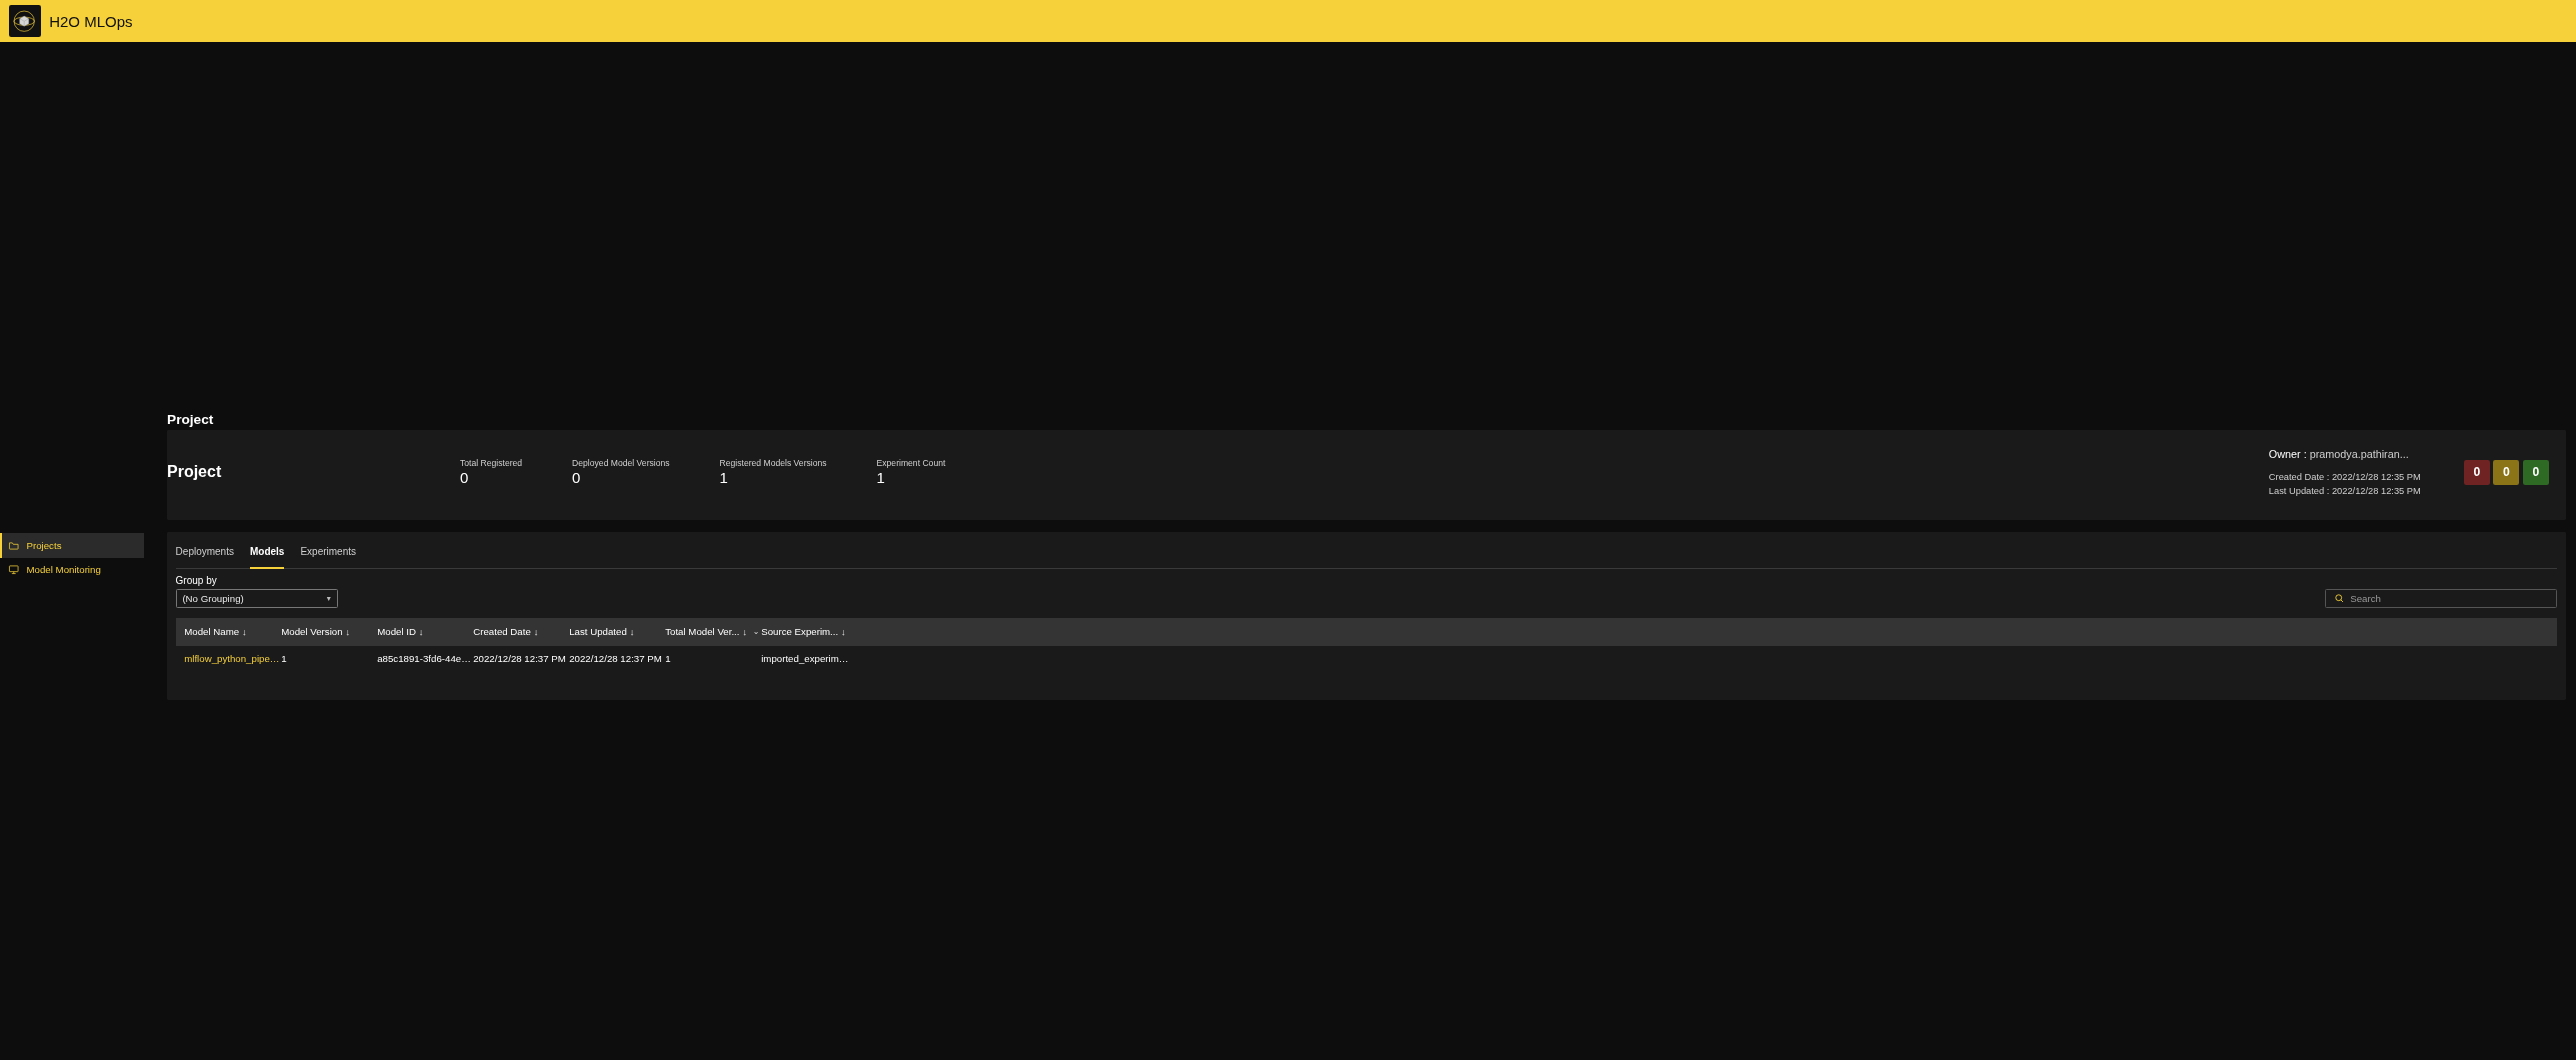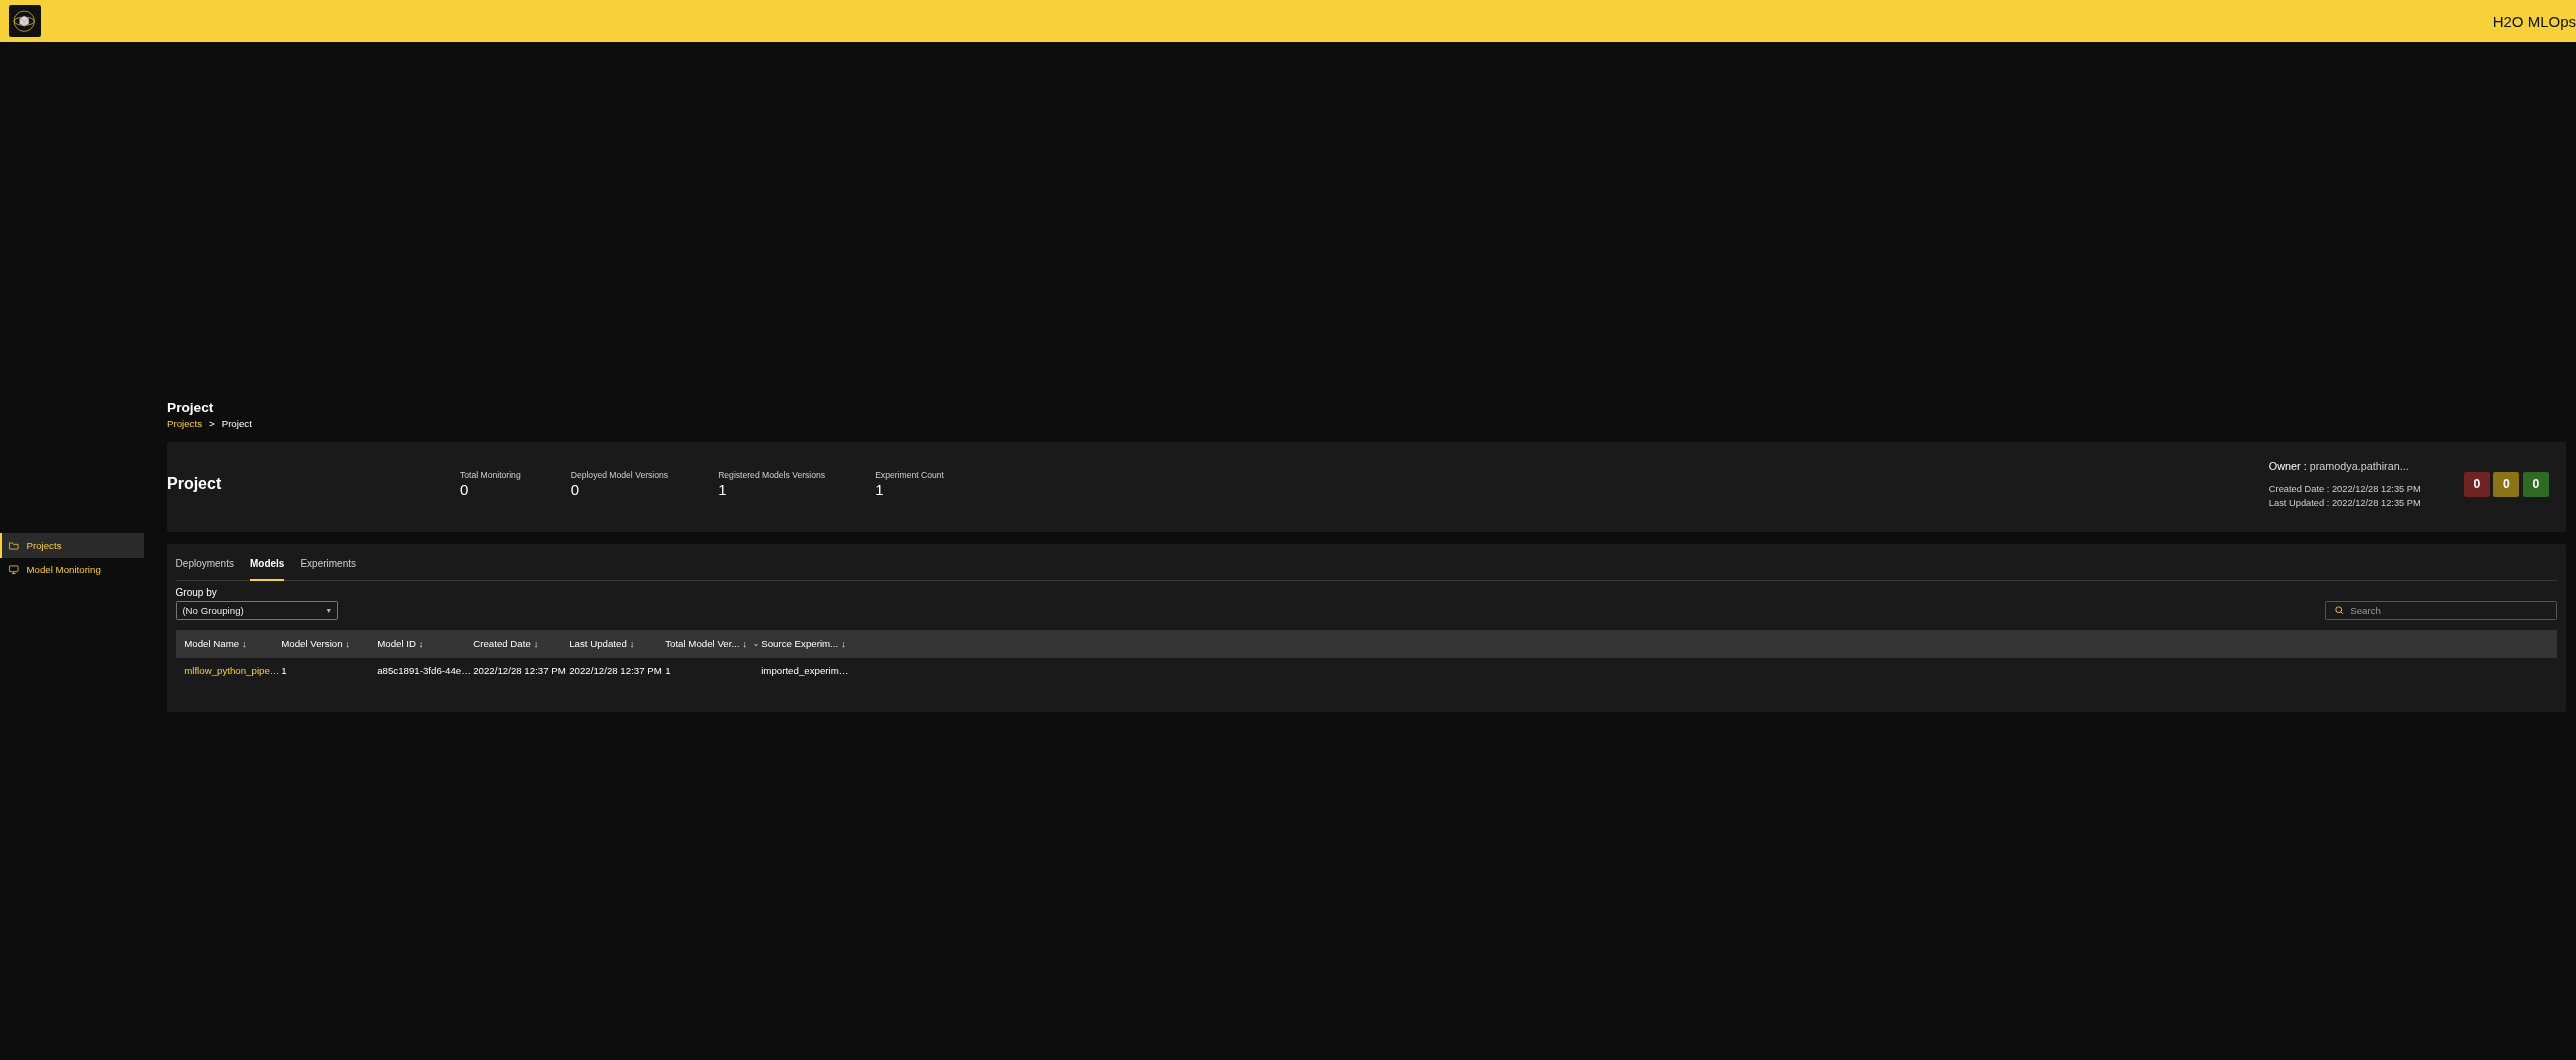"H2O MLOps" .banner { justify-content: space-between -> none }
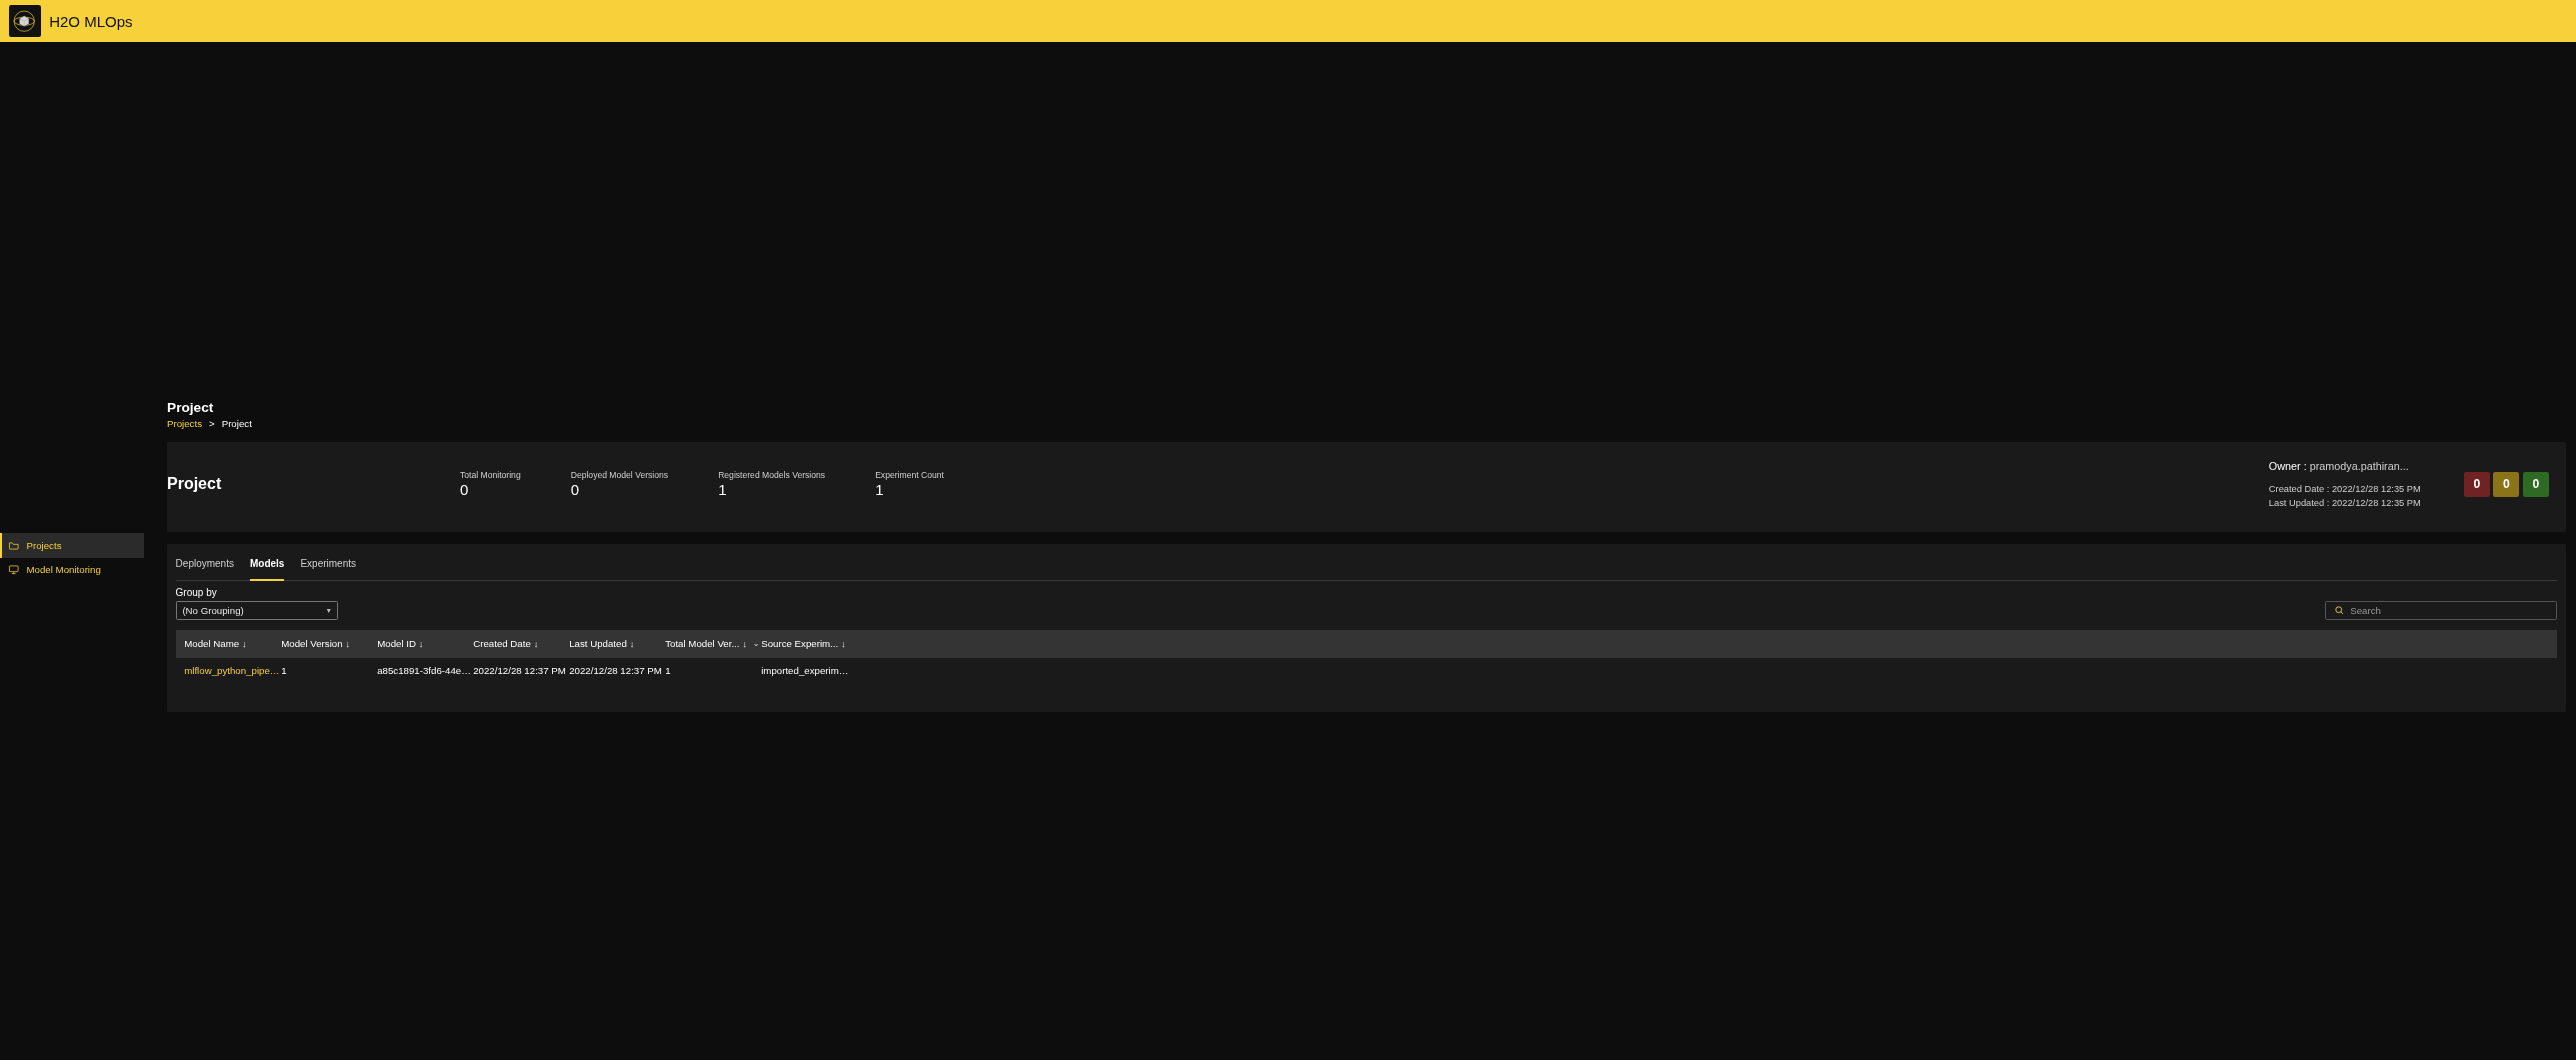"Projects > Project" div.breadcrumb { html: <div> <a>Projects</a> <span>&gt;</span> <span>Project</span> </div> -> none }
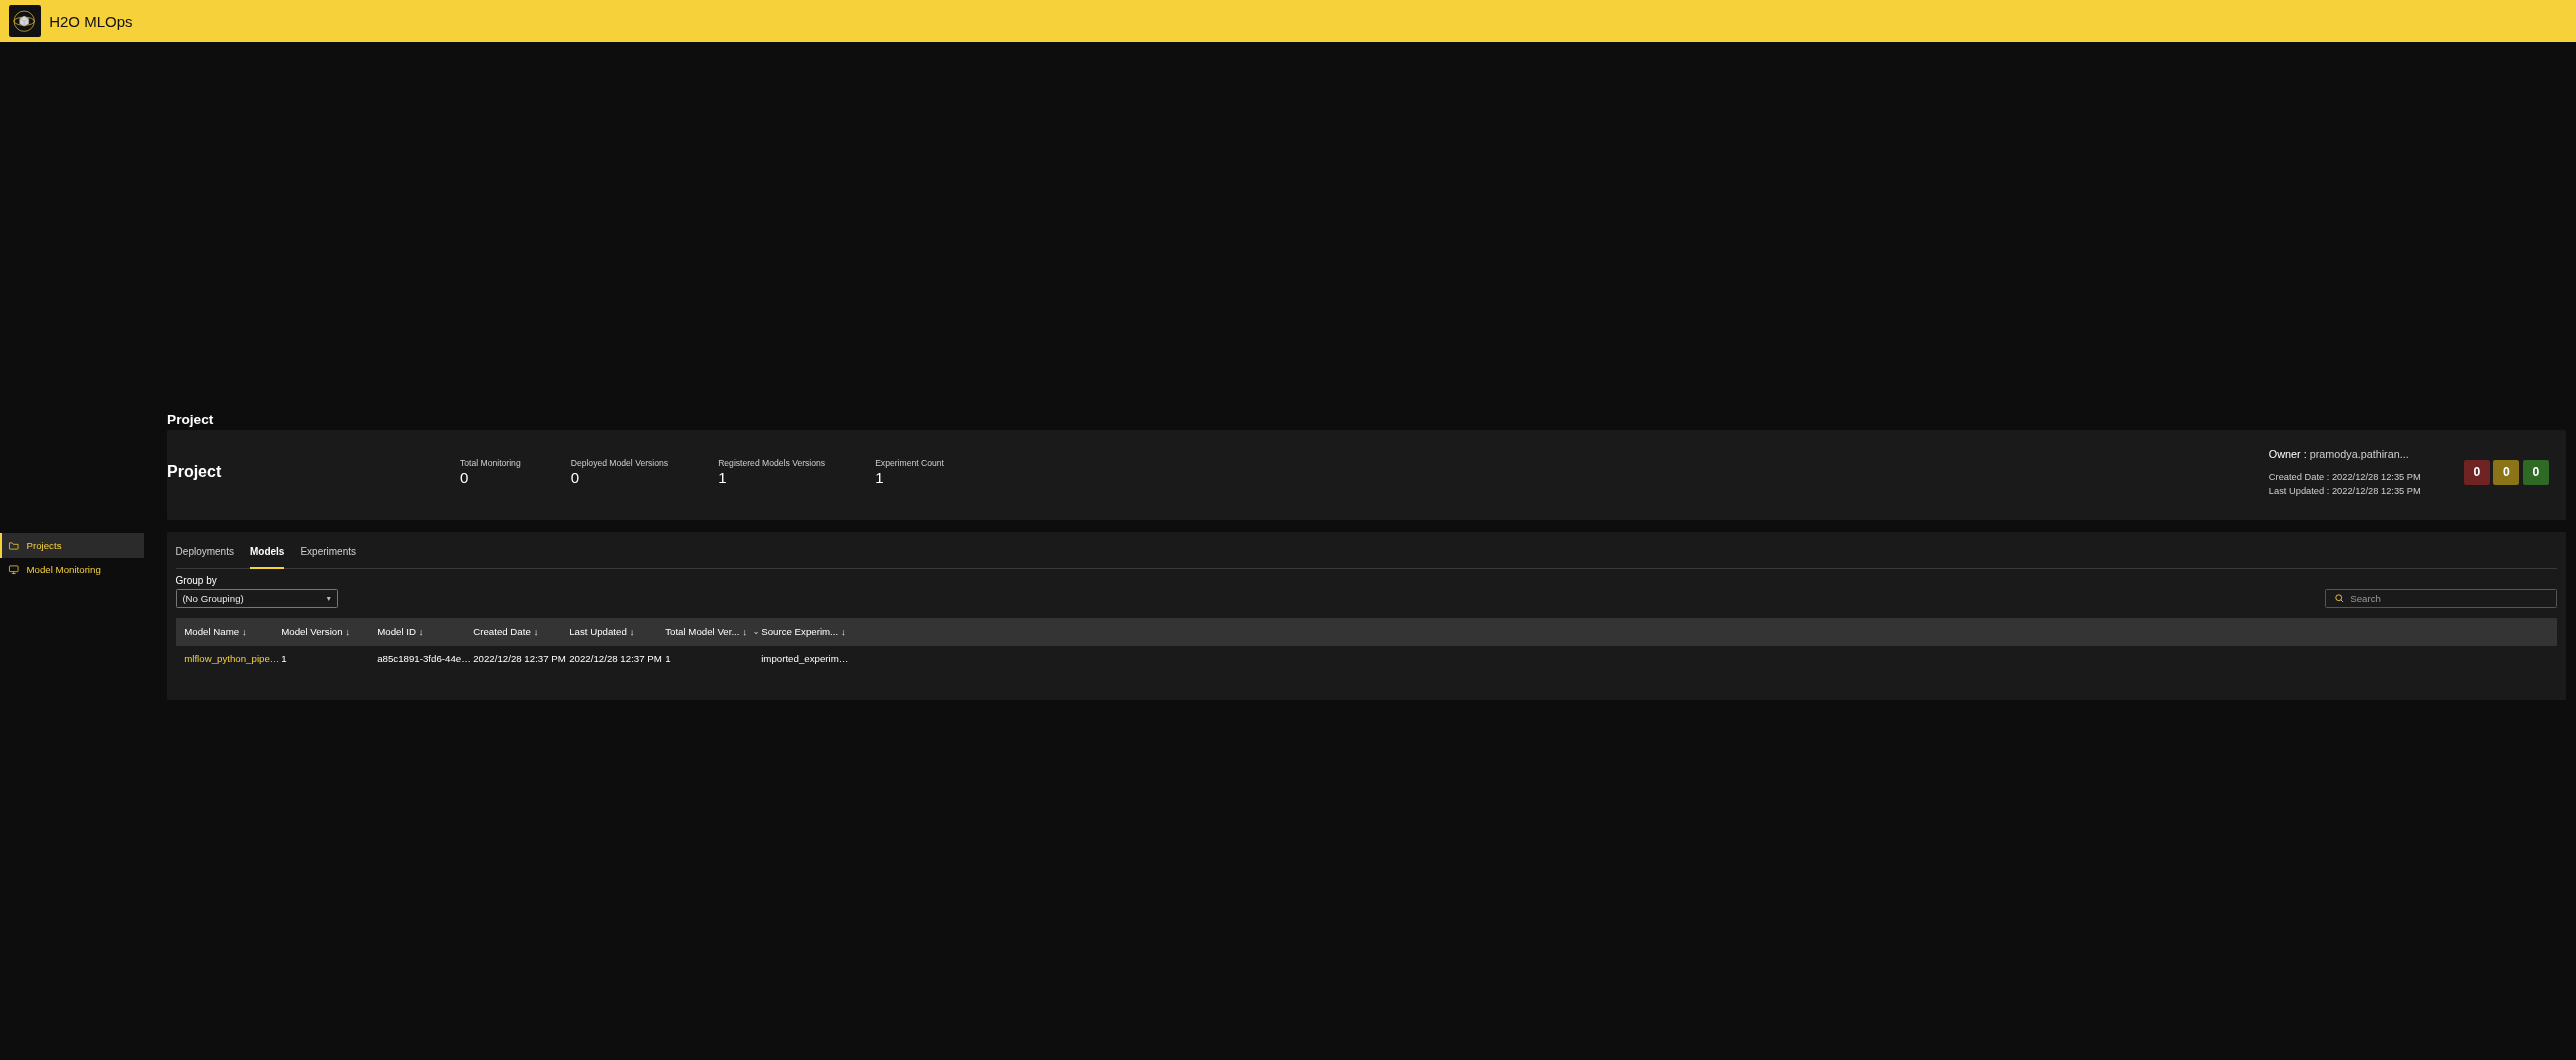"Total Monitoring" span.label { text: Monitoring -> Registered }
